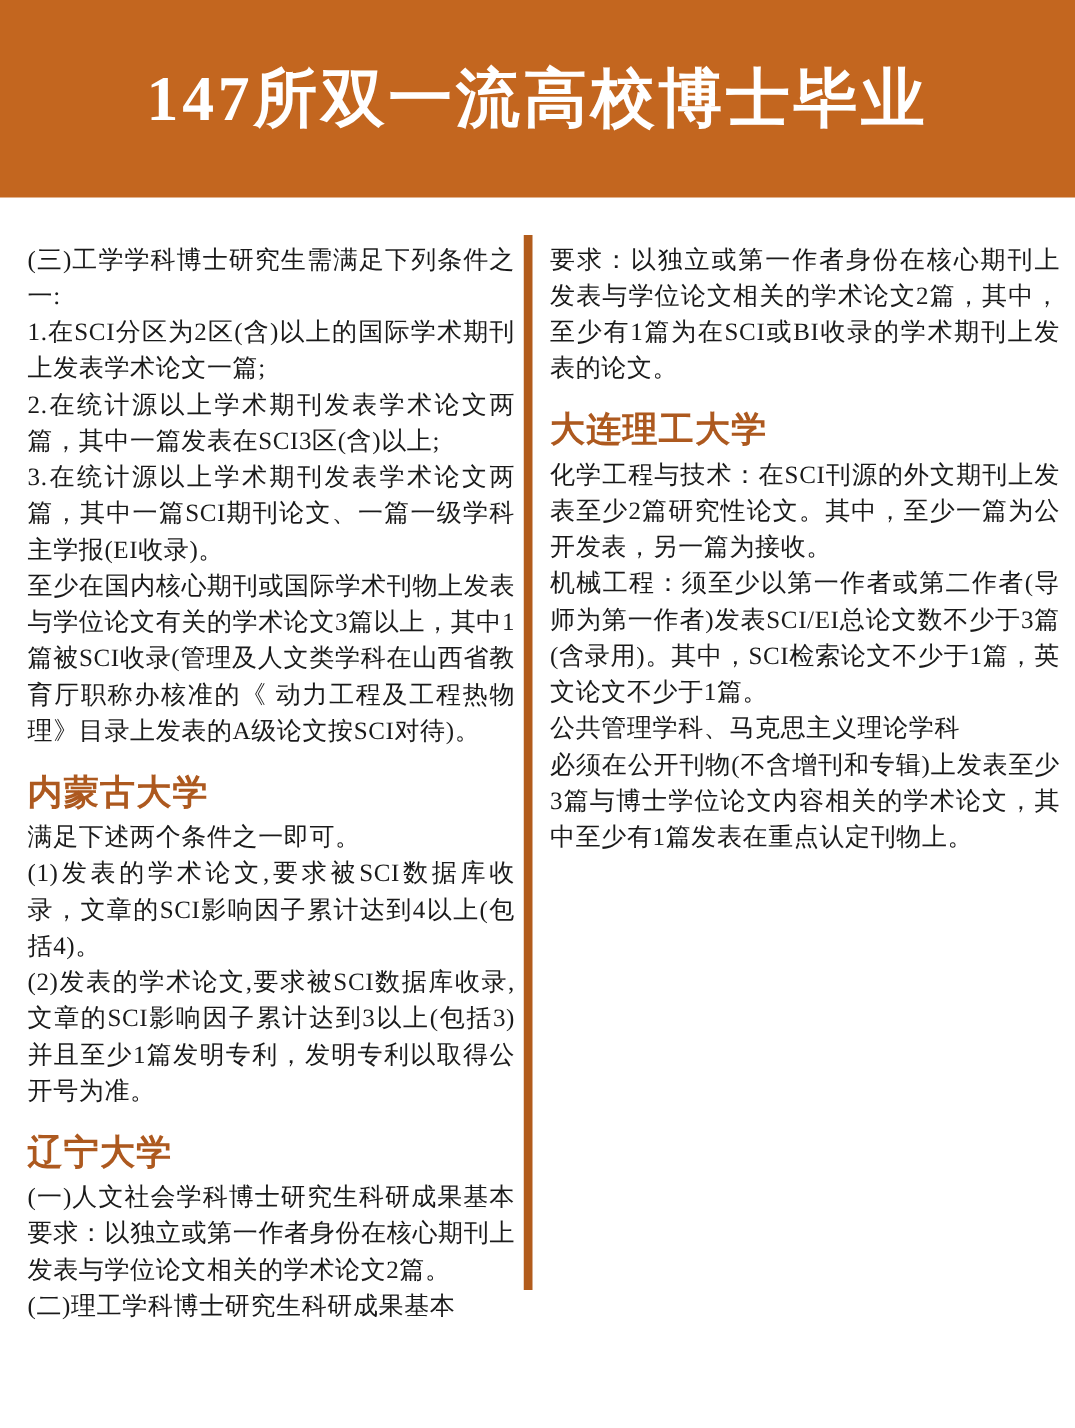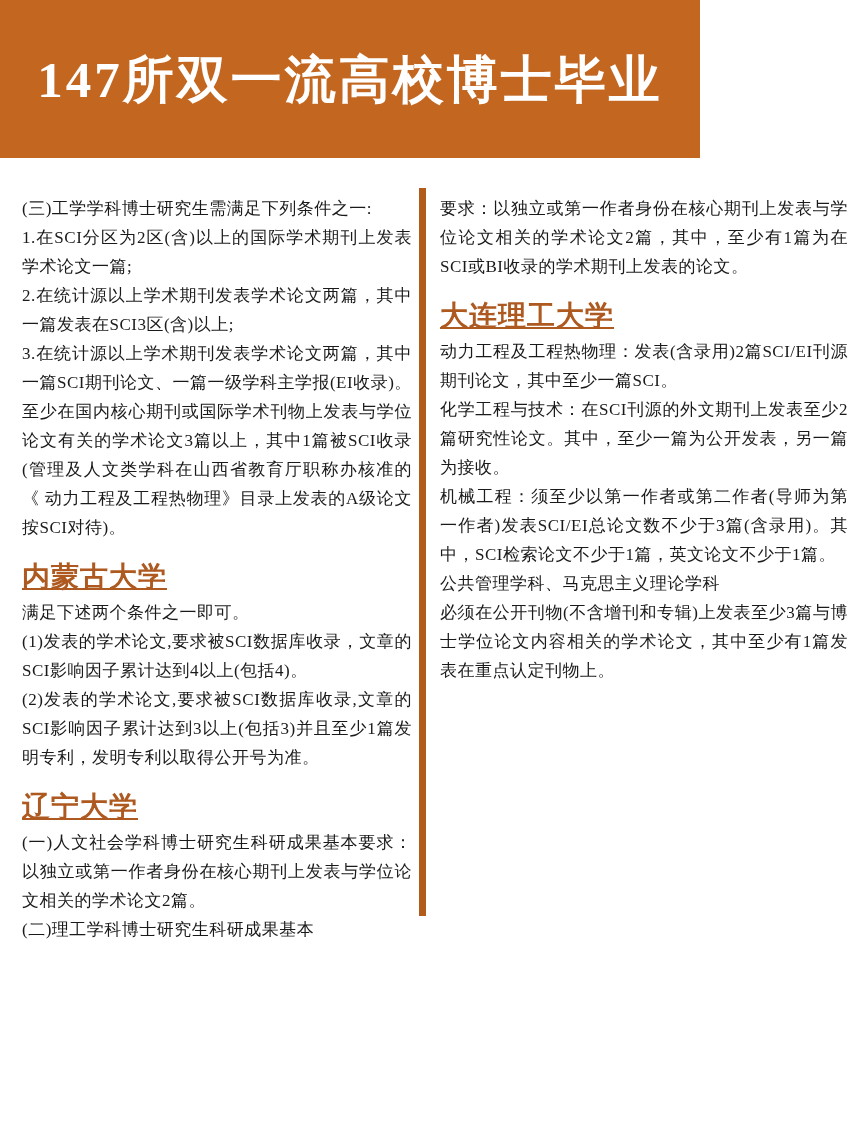"147所双一流高校博士毕业" .banner { width: 700px -> 860px }
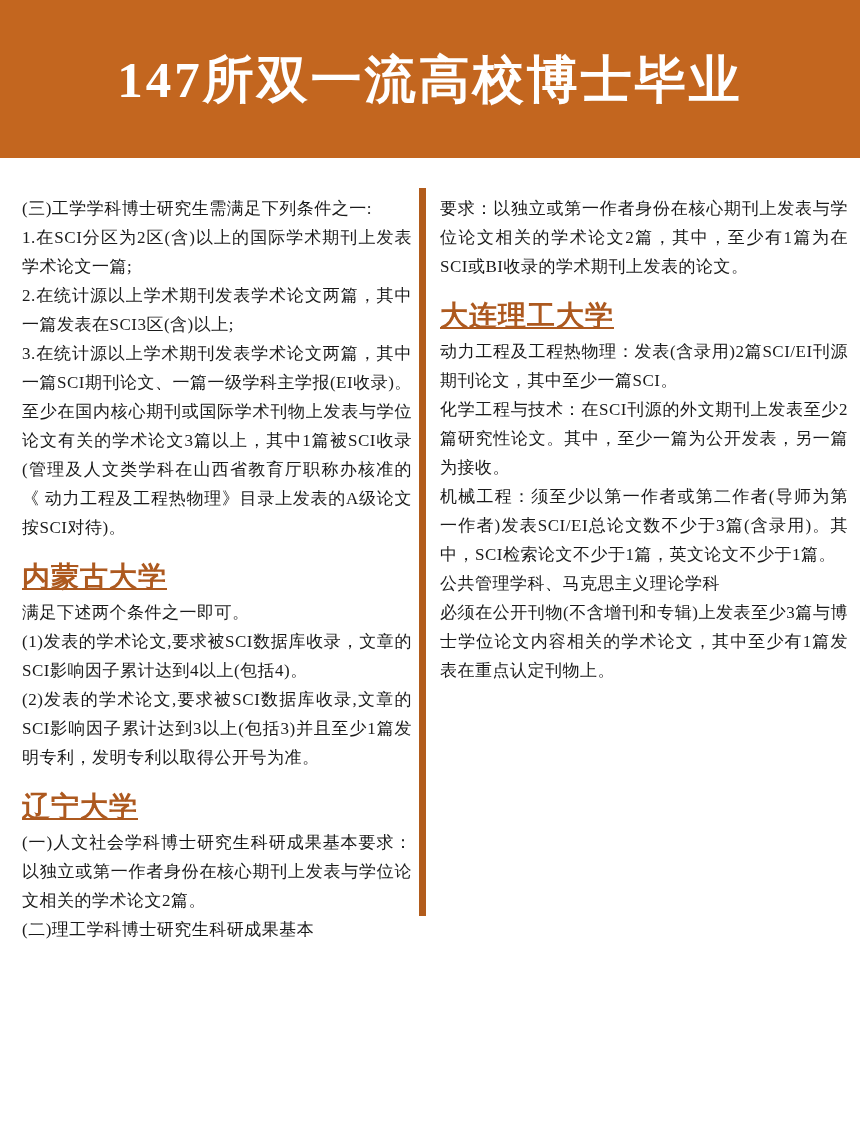"(三)工学学科博士研究生需满足下列条件之一:" .para { font-size: 17px -> 20px }
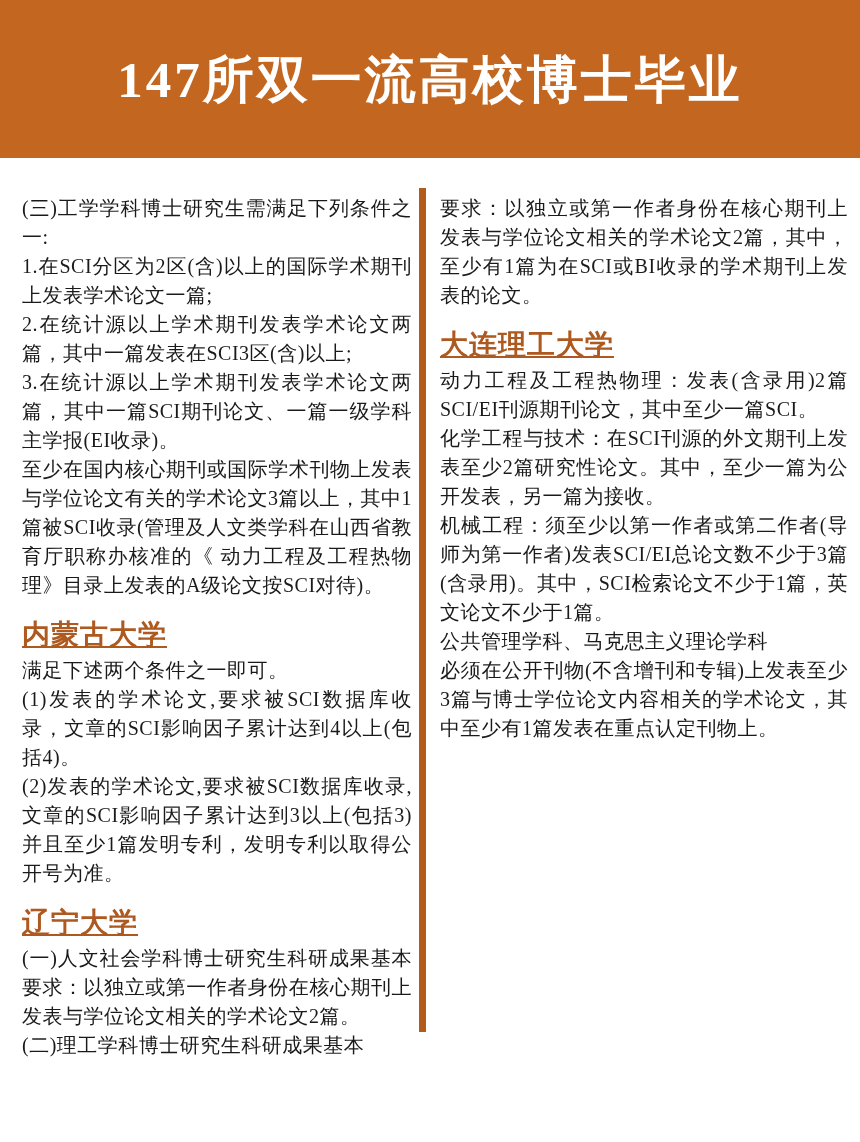"大连理工大学" .uni-heading { text-decoration: underline -> none }
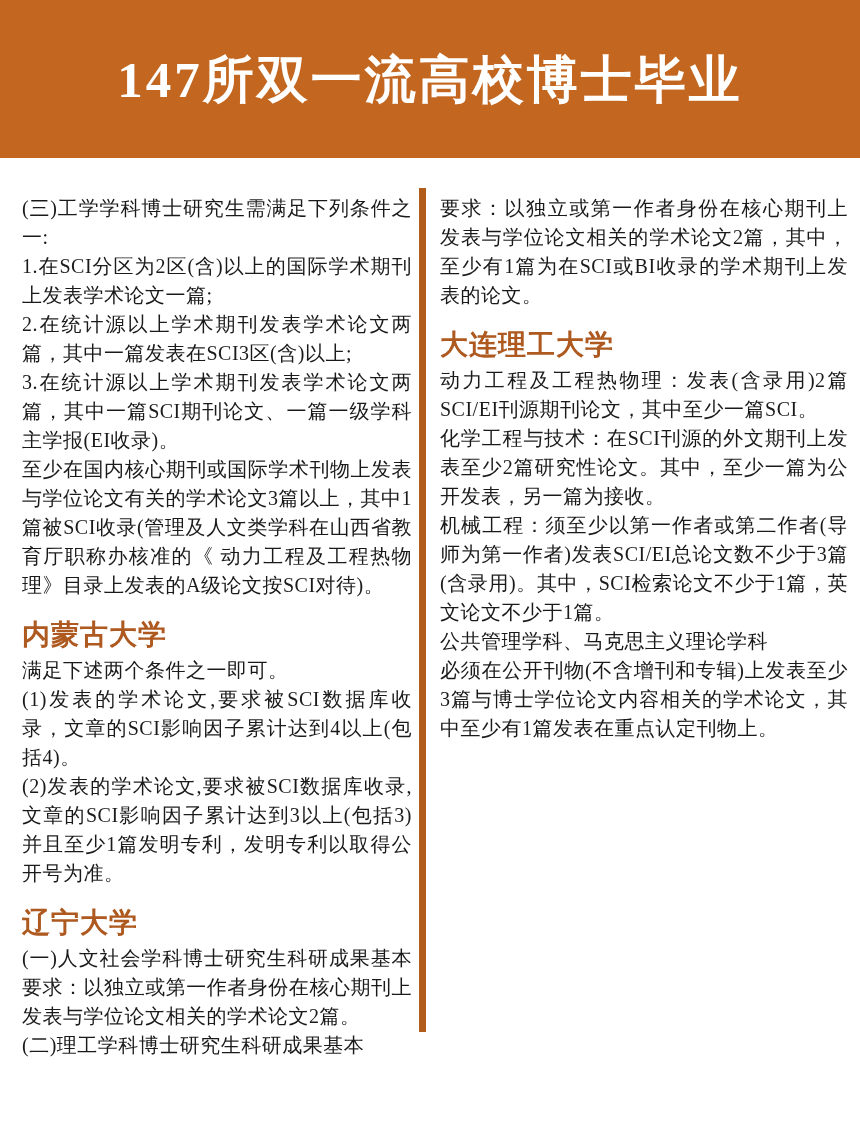"动力工程及工程热物理：发表(含录用)2篇SCI/EI刊源期刊论文，其中至少一篇S" p.para { html: <p>动力工程及工程热物理：发表(含录用)2篇SCI/EI刊源期刊论文，其中至少一篇SCI。</p> -> none }
